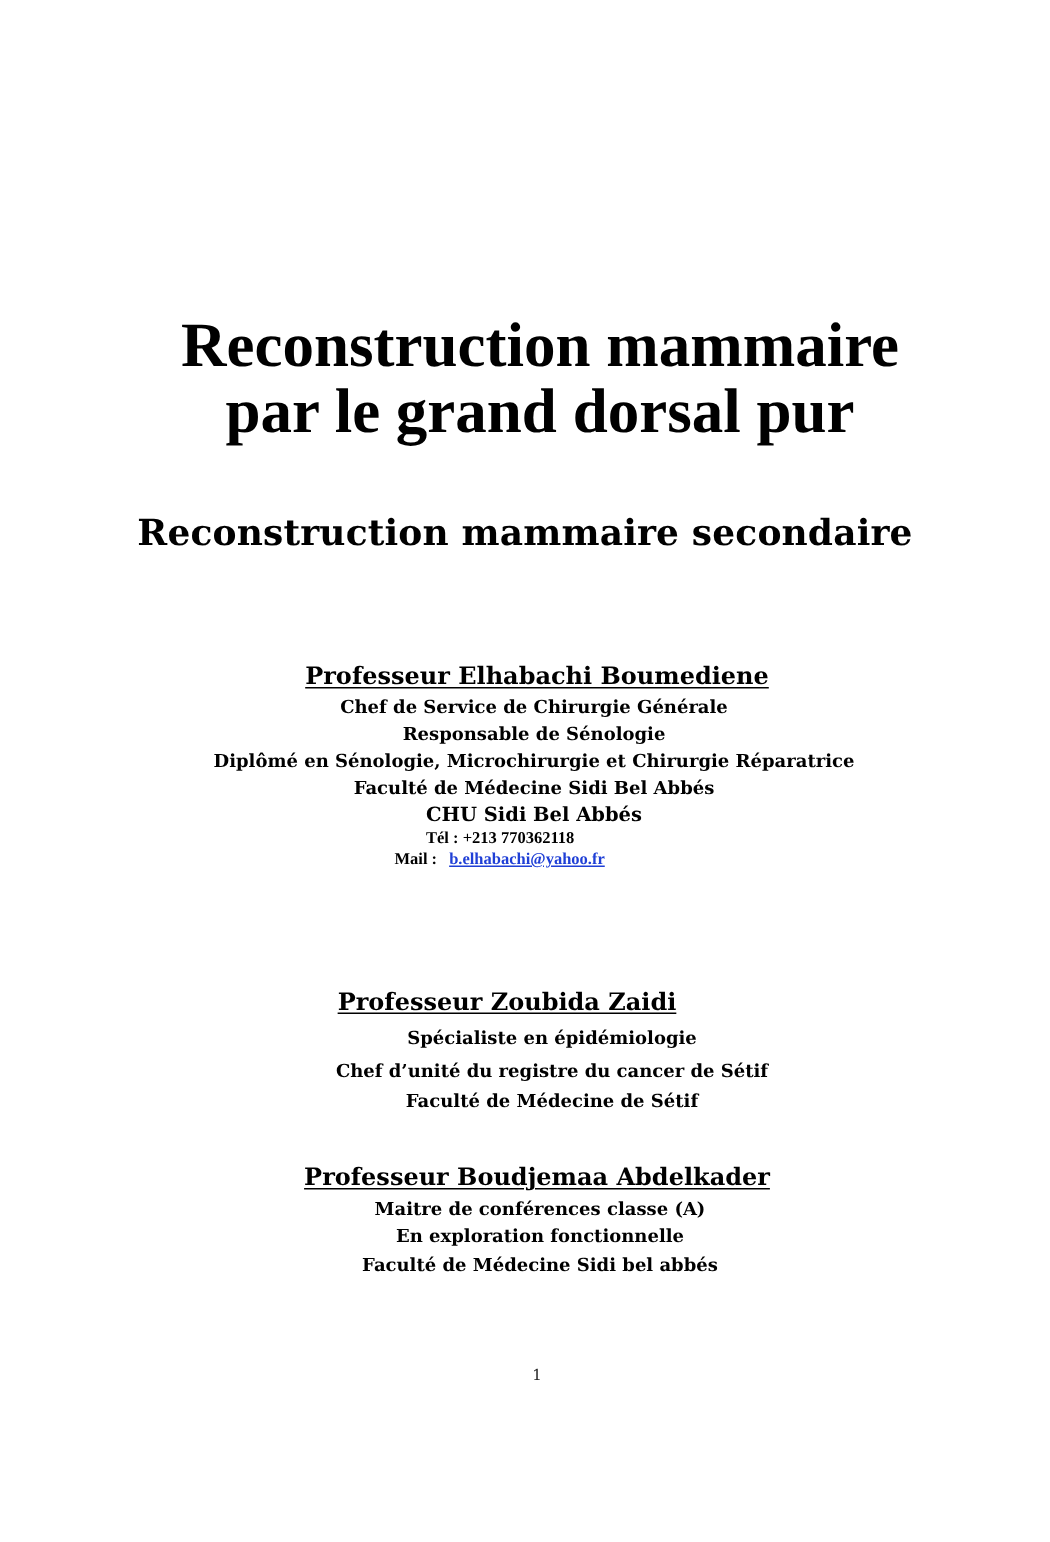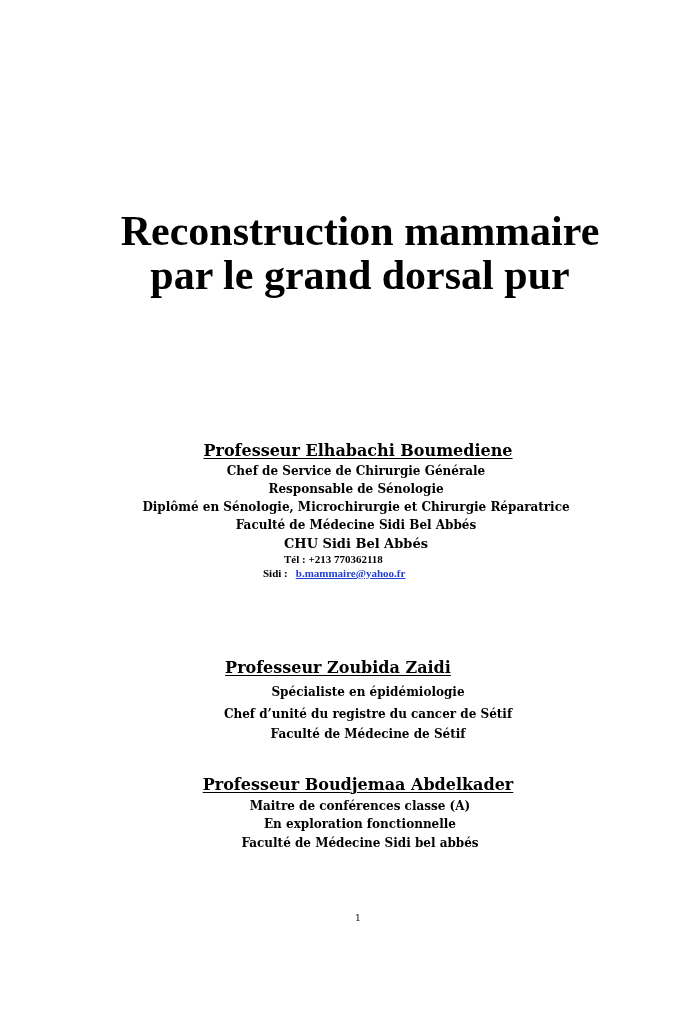"Reconstruction mammaire secondaire" div.line { html: none -> <div>Reconstruction mammaire secondaire</div> }
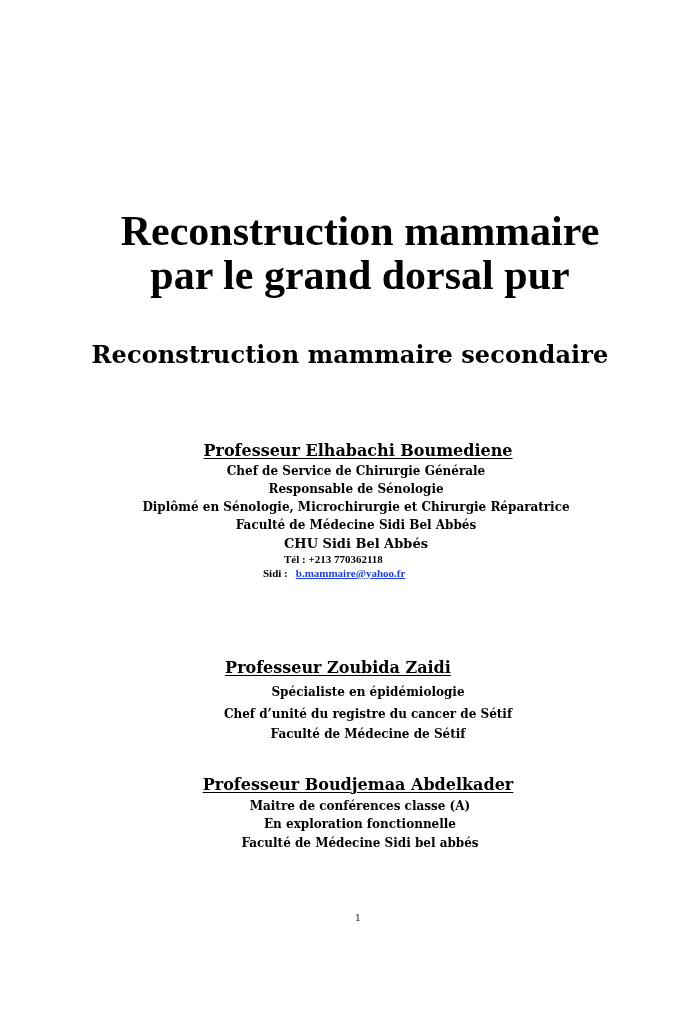"Sidi :" span { text: Sidi -> Mail }
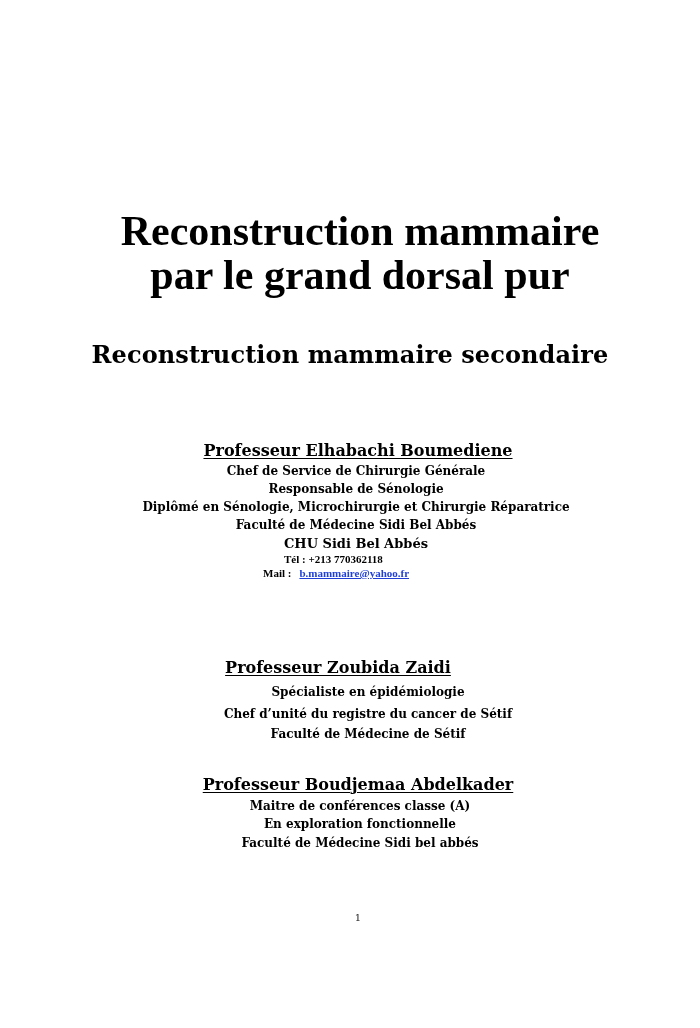"b.mammaire@yahoo.fr" a { text: b.mammaire@yahoo.fr -> b.elhabachi@yahoo.fr }
